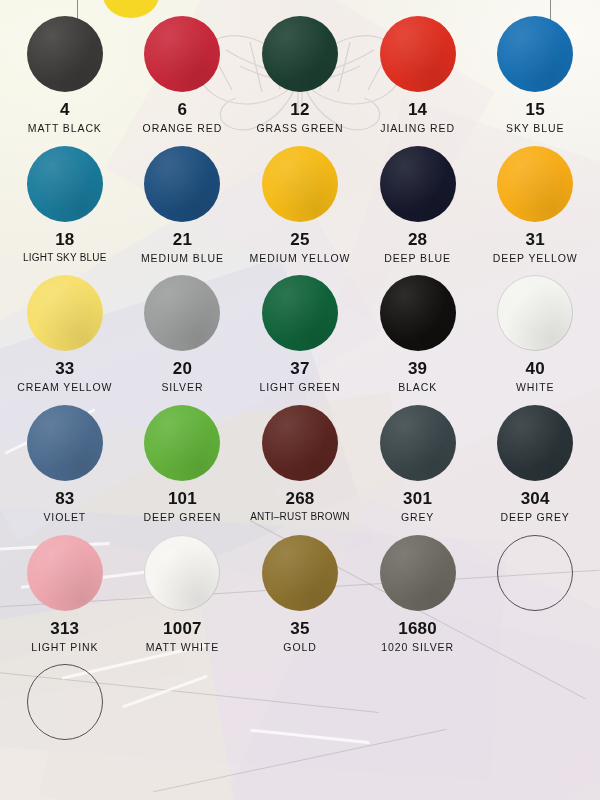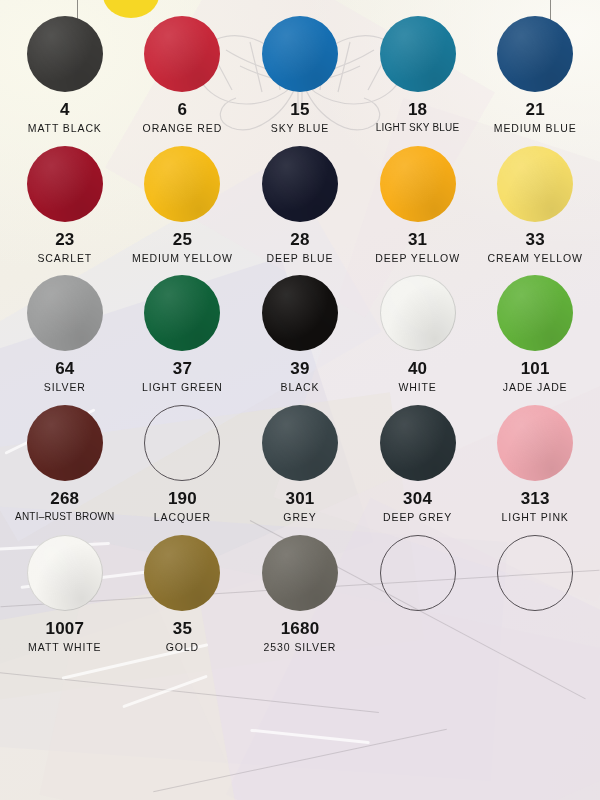"12" div.cell { html: none -> <div> <div></div> <div>12</div> <div>GRASS GREEN</div> </div> }
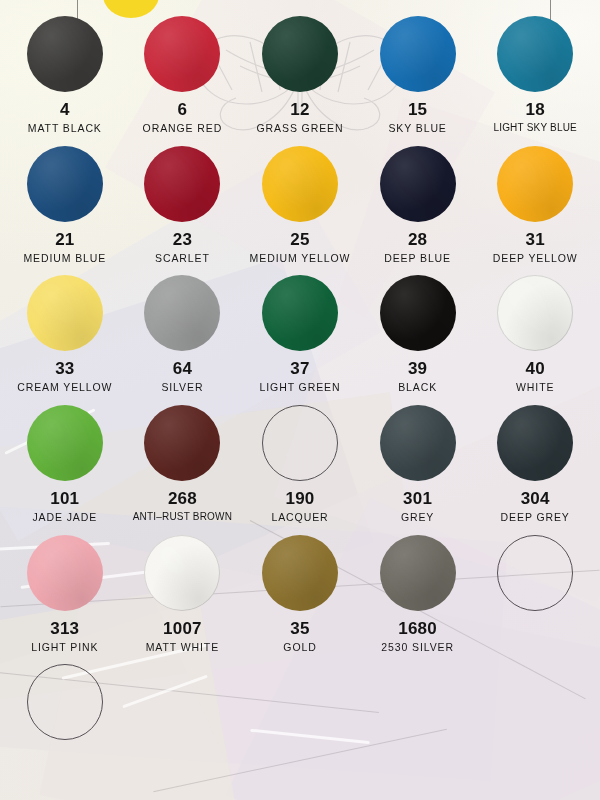"14" div.cell { html: none -> <div> <div></div> <div>14</div> <div>JIALING RED</div> </div> }
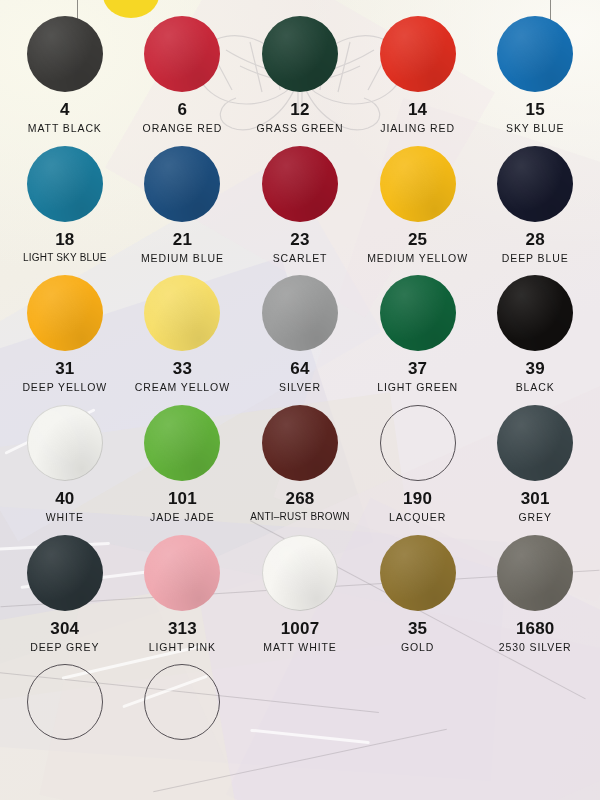"23" div.cell { html: <div> <div></div> <div>23</div> <div>SCARLET</div> </div> -> none }
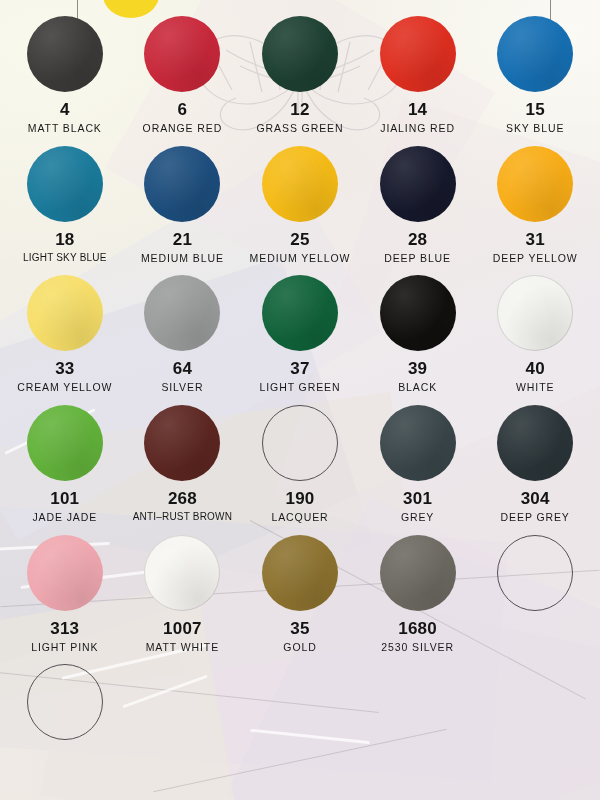"64" div.code { text: 64 -> 20 }
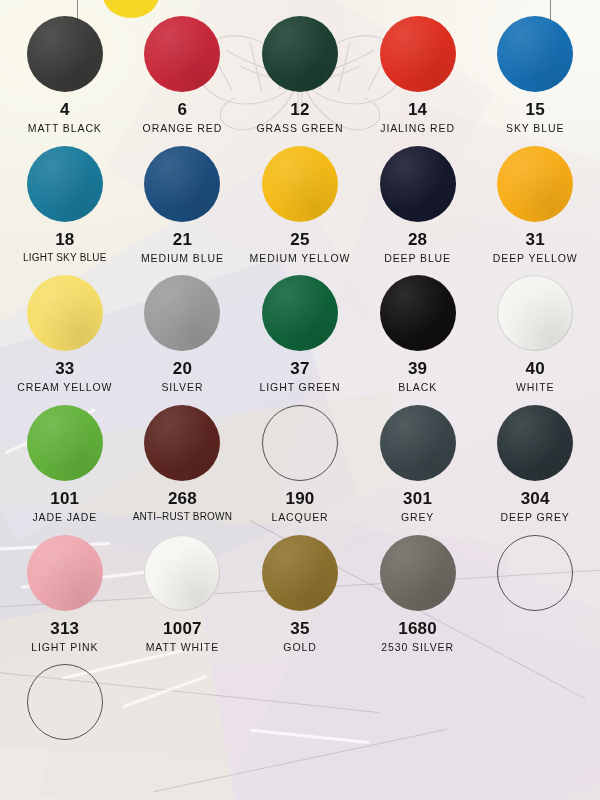"83" div.cell { html: none -> <div> <div></div> <div>83</div> <div>VIOLET</div> </div> }
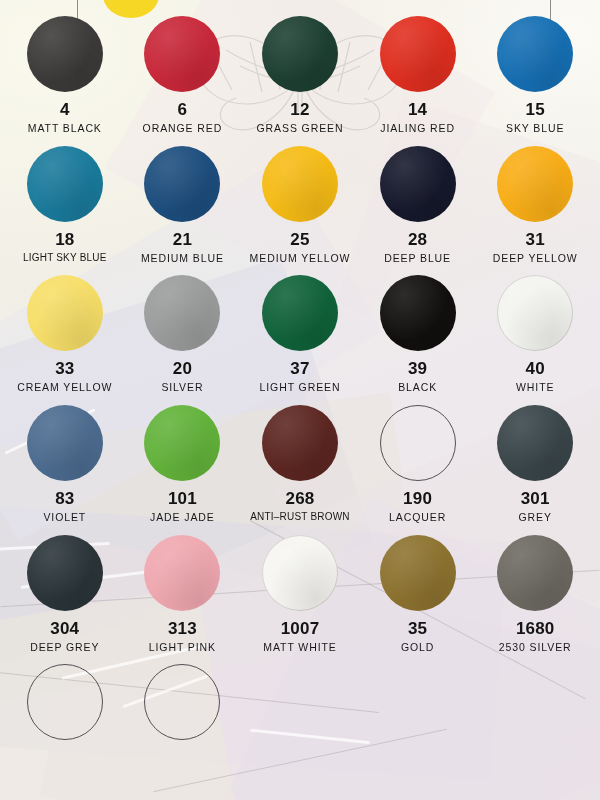"190" div.cell { html: <div> <div></div> <div>190</div> <div>LACQUER</div> </div> -> none }
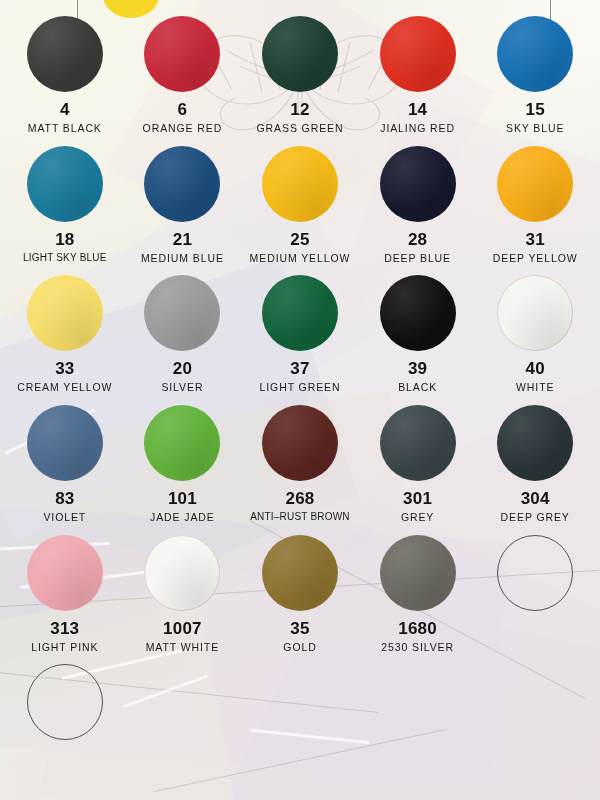"JADE JADE" div.name { text: JADE JADE -> DEEP GREEN }
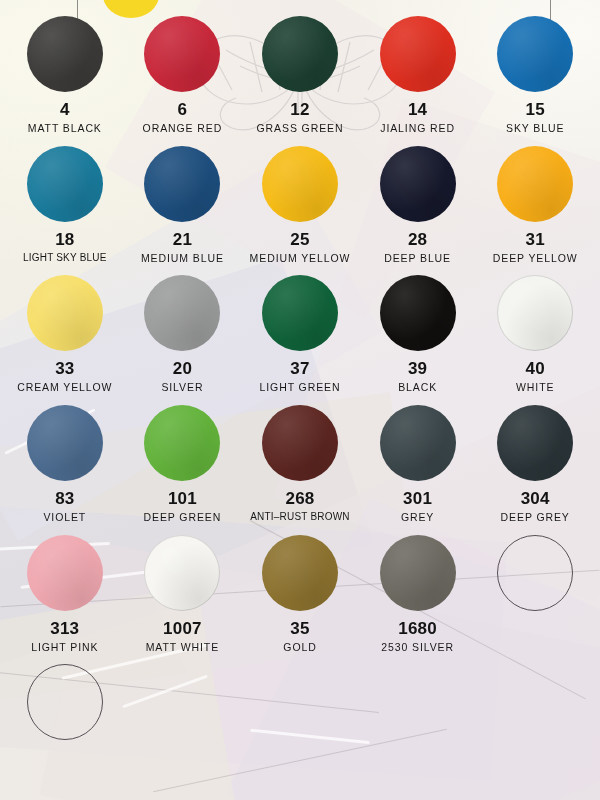"2530 SILVER" div.name { text: 2530 -> 1020 }
